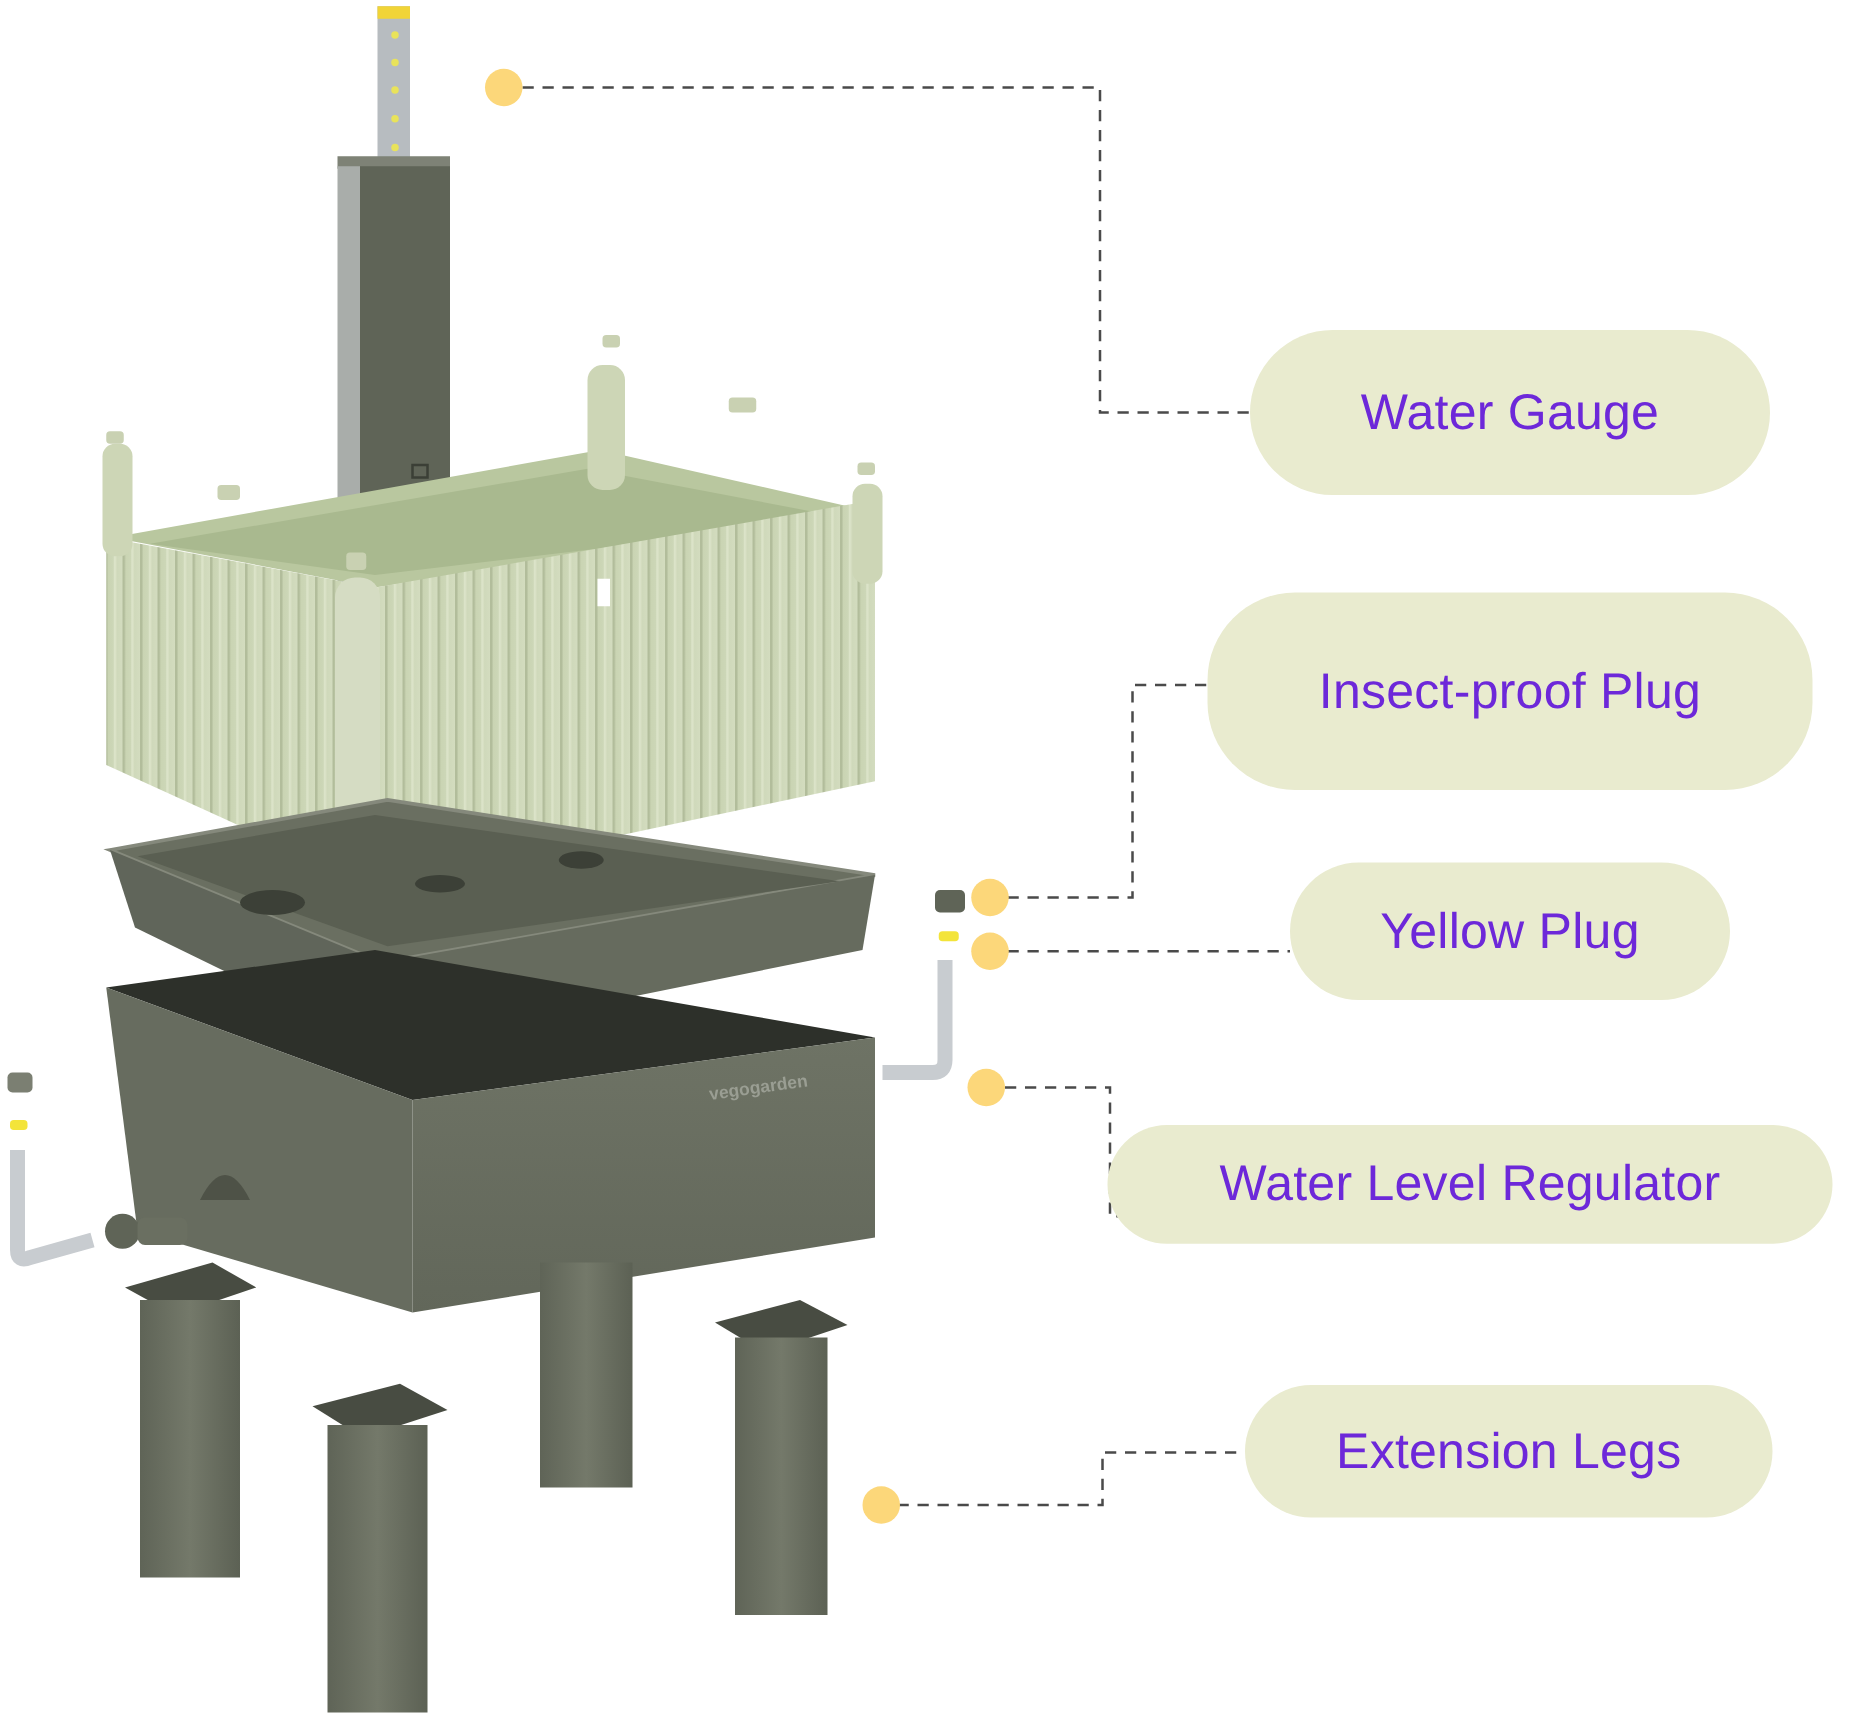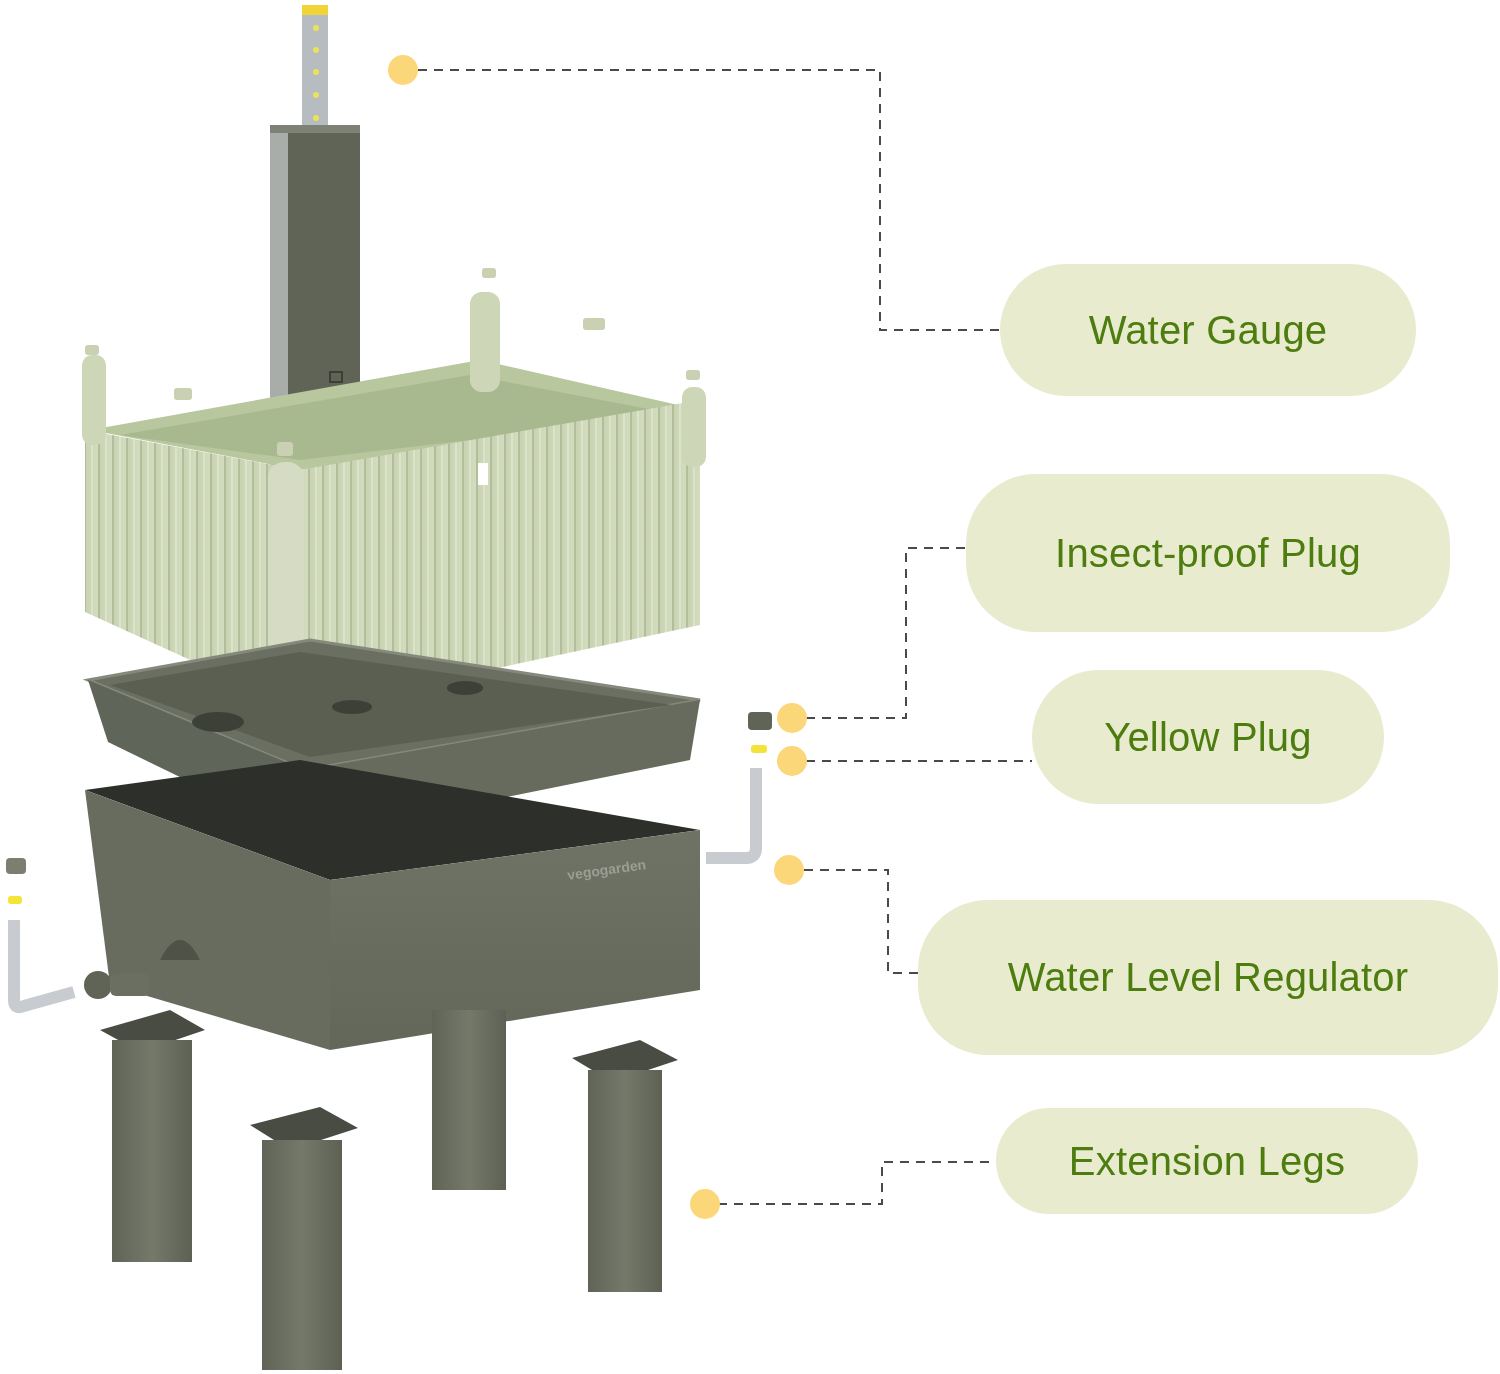"Water Gauge" .pill { color: #4d7c0f -> #6d28d9 }
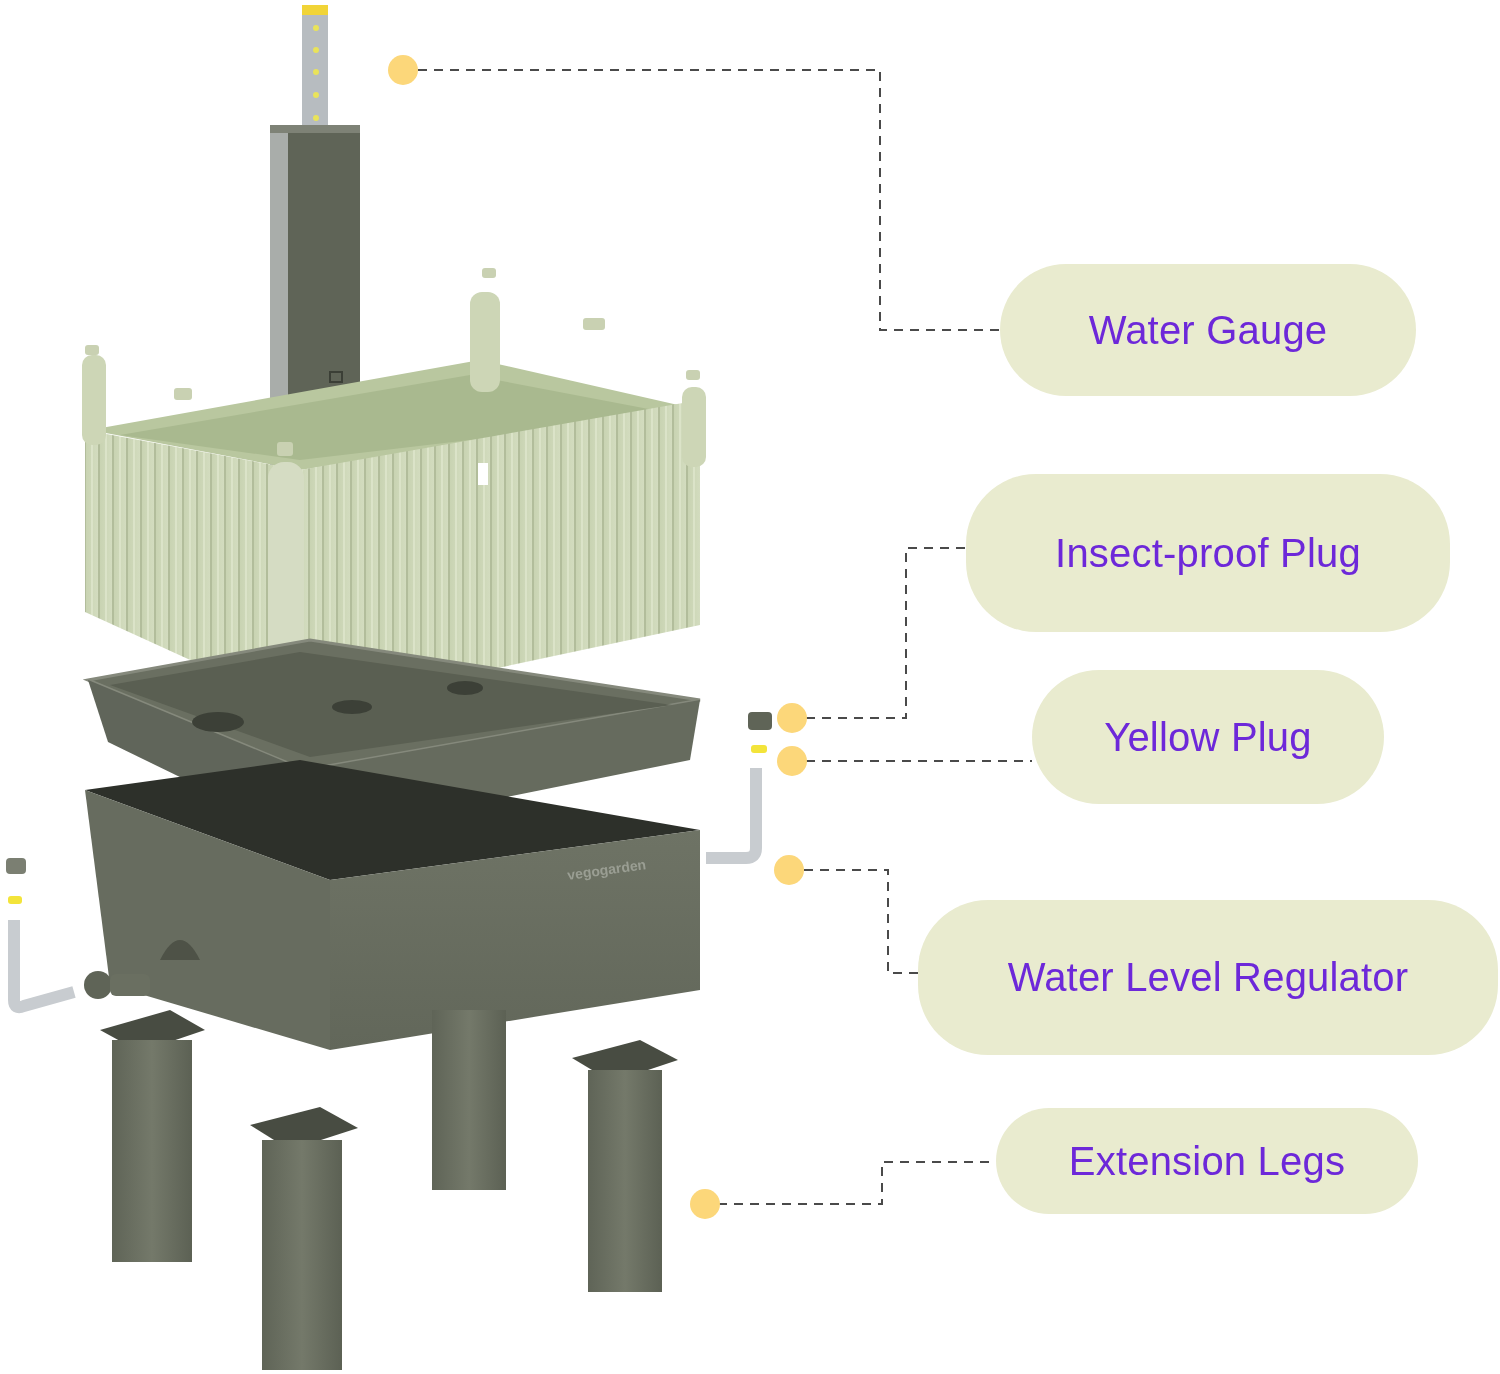"Yellow Plug" div.pill { height: 134px -> 110px; top: 670px -> 690px }
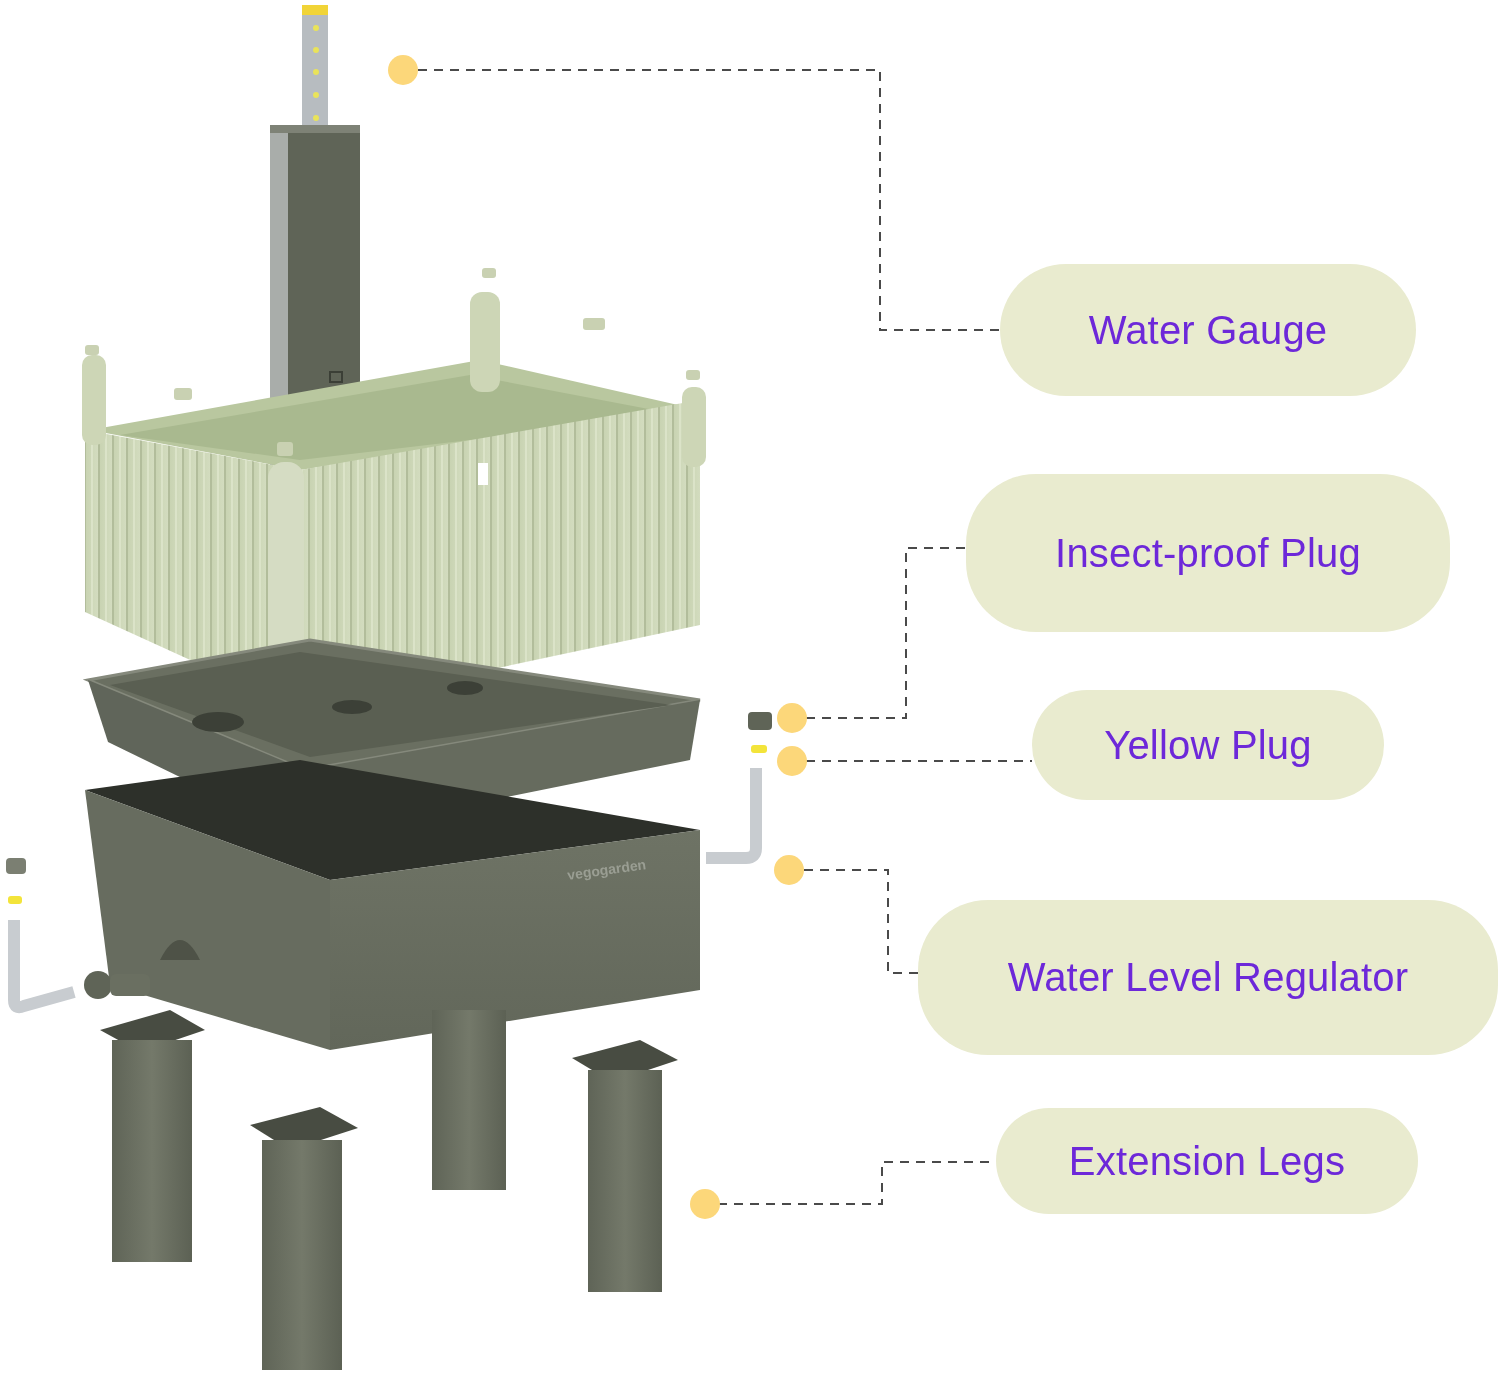"Water Level Regulator" div.pill { height: 155px -> 95px; left: 918px -> 886px }
